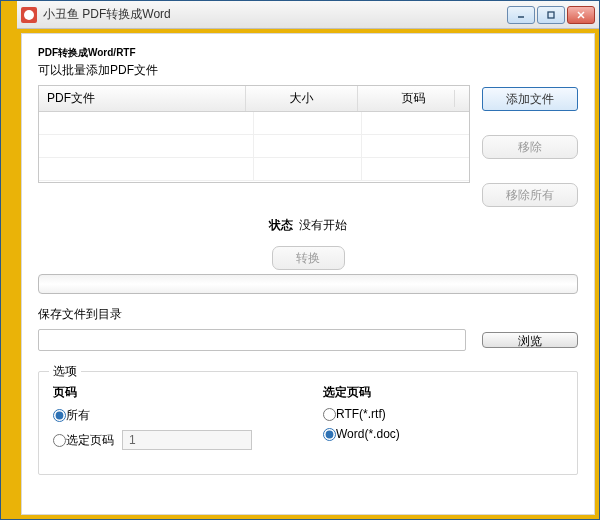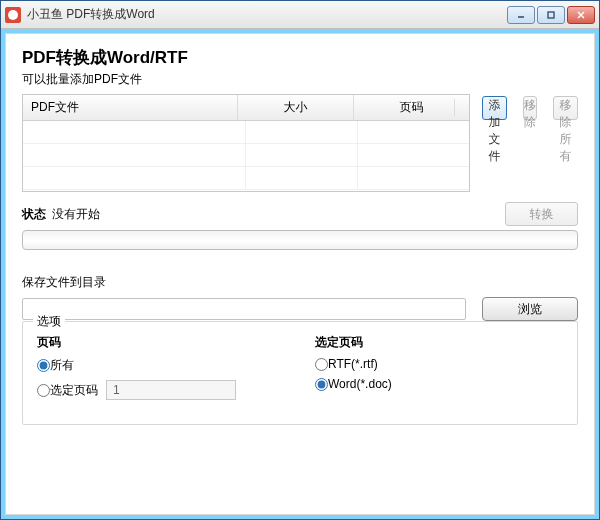"小丑鱼 PDF转换成Word" .window { background: #7dd3fc -> #eab308; padding-left: none -> 16px }
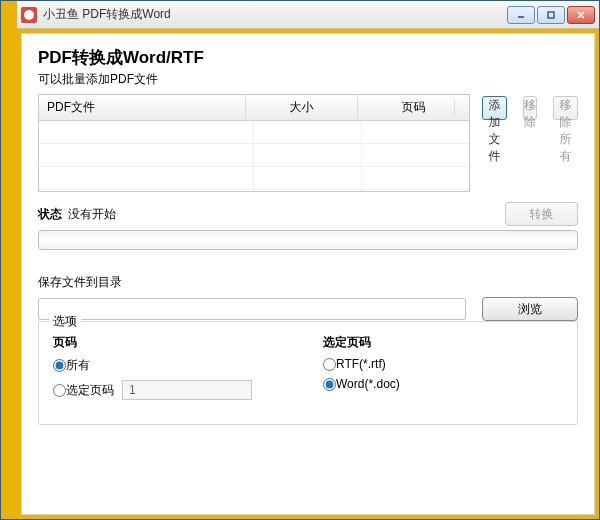"PDF转换成Word/RTF" .section-title { font-size: 17px -> 10px }
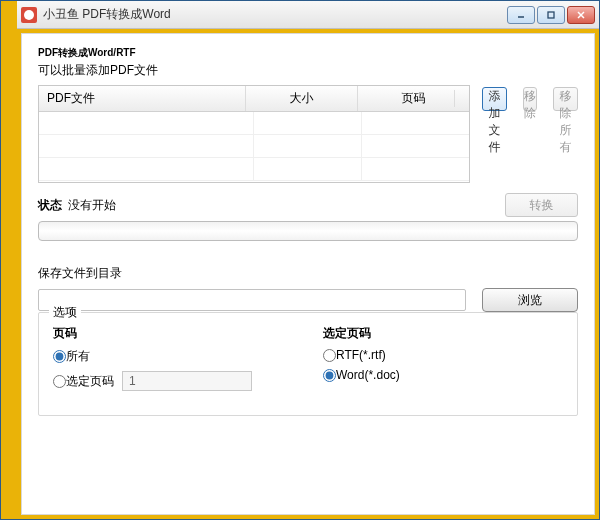"添加文件" .side-btns { flex-direction: row -> column; gap: 16px -> 24px }
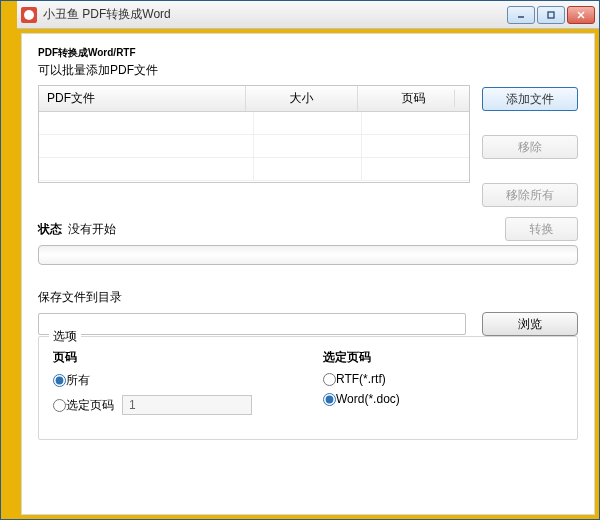"移除" .btn:disabled, .btn.disabled { border-radius: none -> 7px }
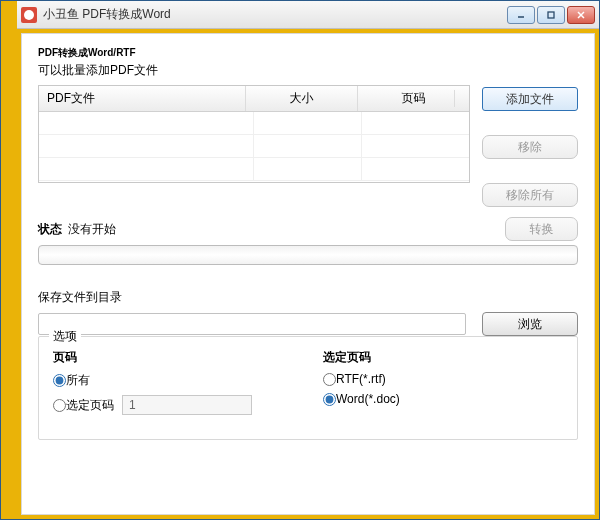"状态" .status-row { flex-direction: none -> column }
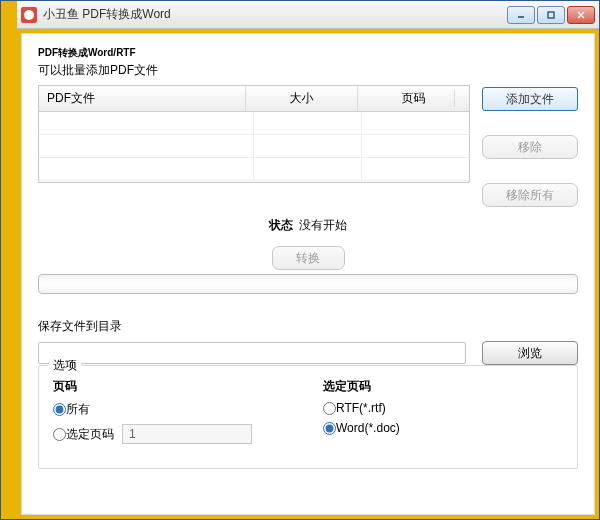"保存文件到目录" .savedir-label { margin-top: 24px -> 12px }
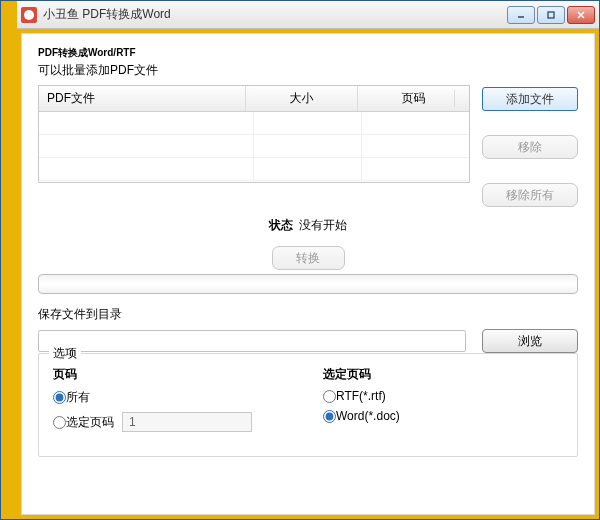"浏览" .browse-btn { height: 24px -> 16px }
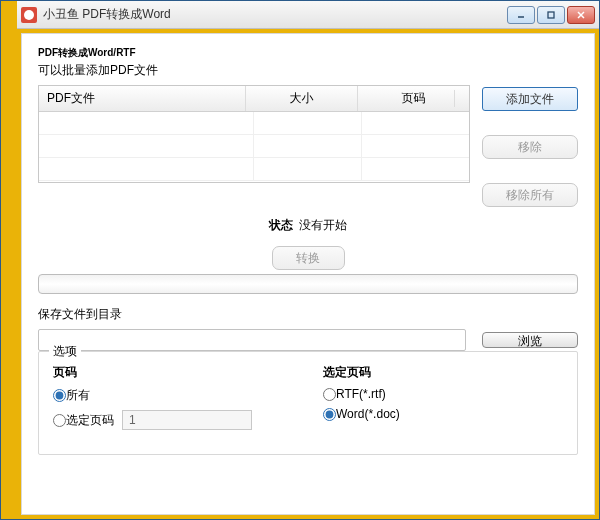"选项" .options-group { margin-top: none -> 20px }
